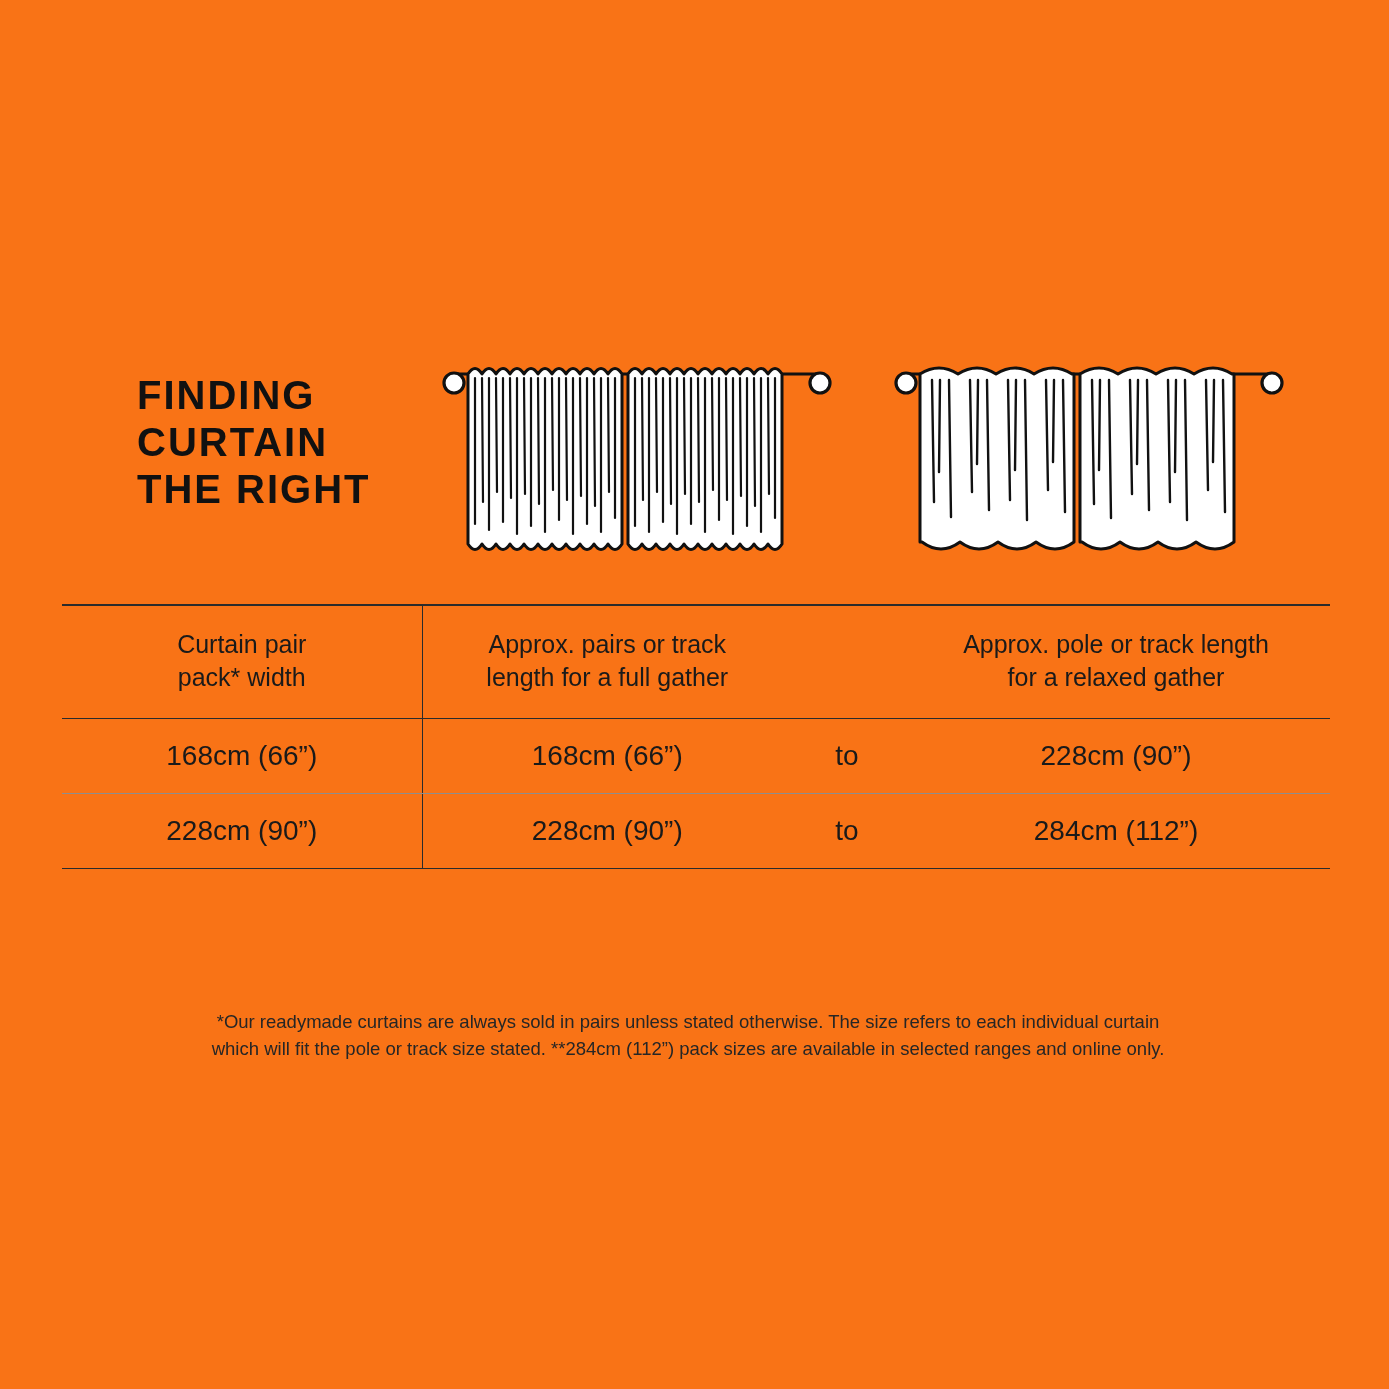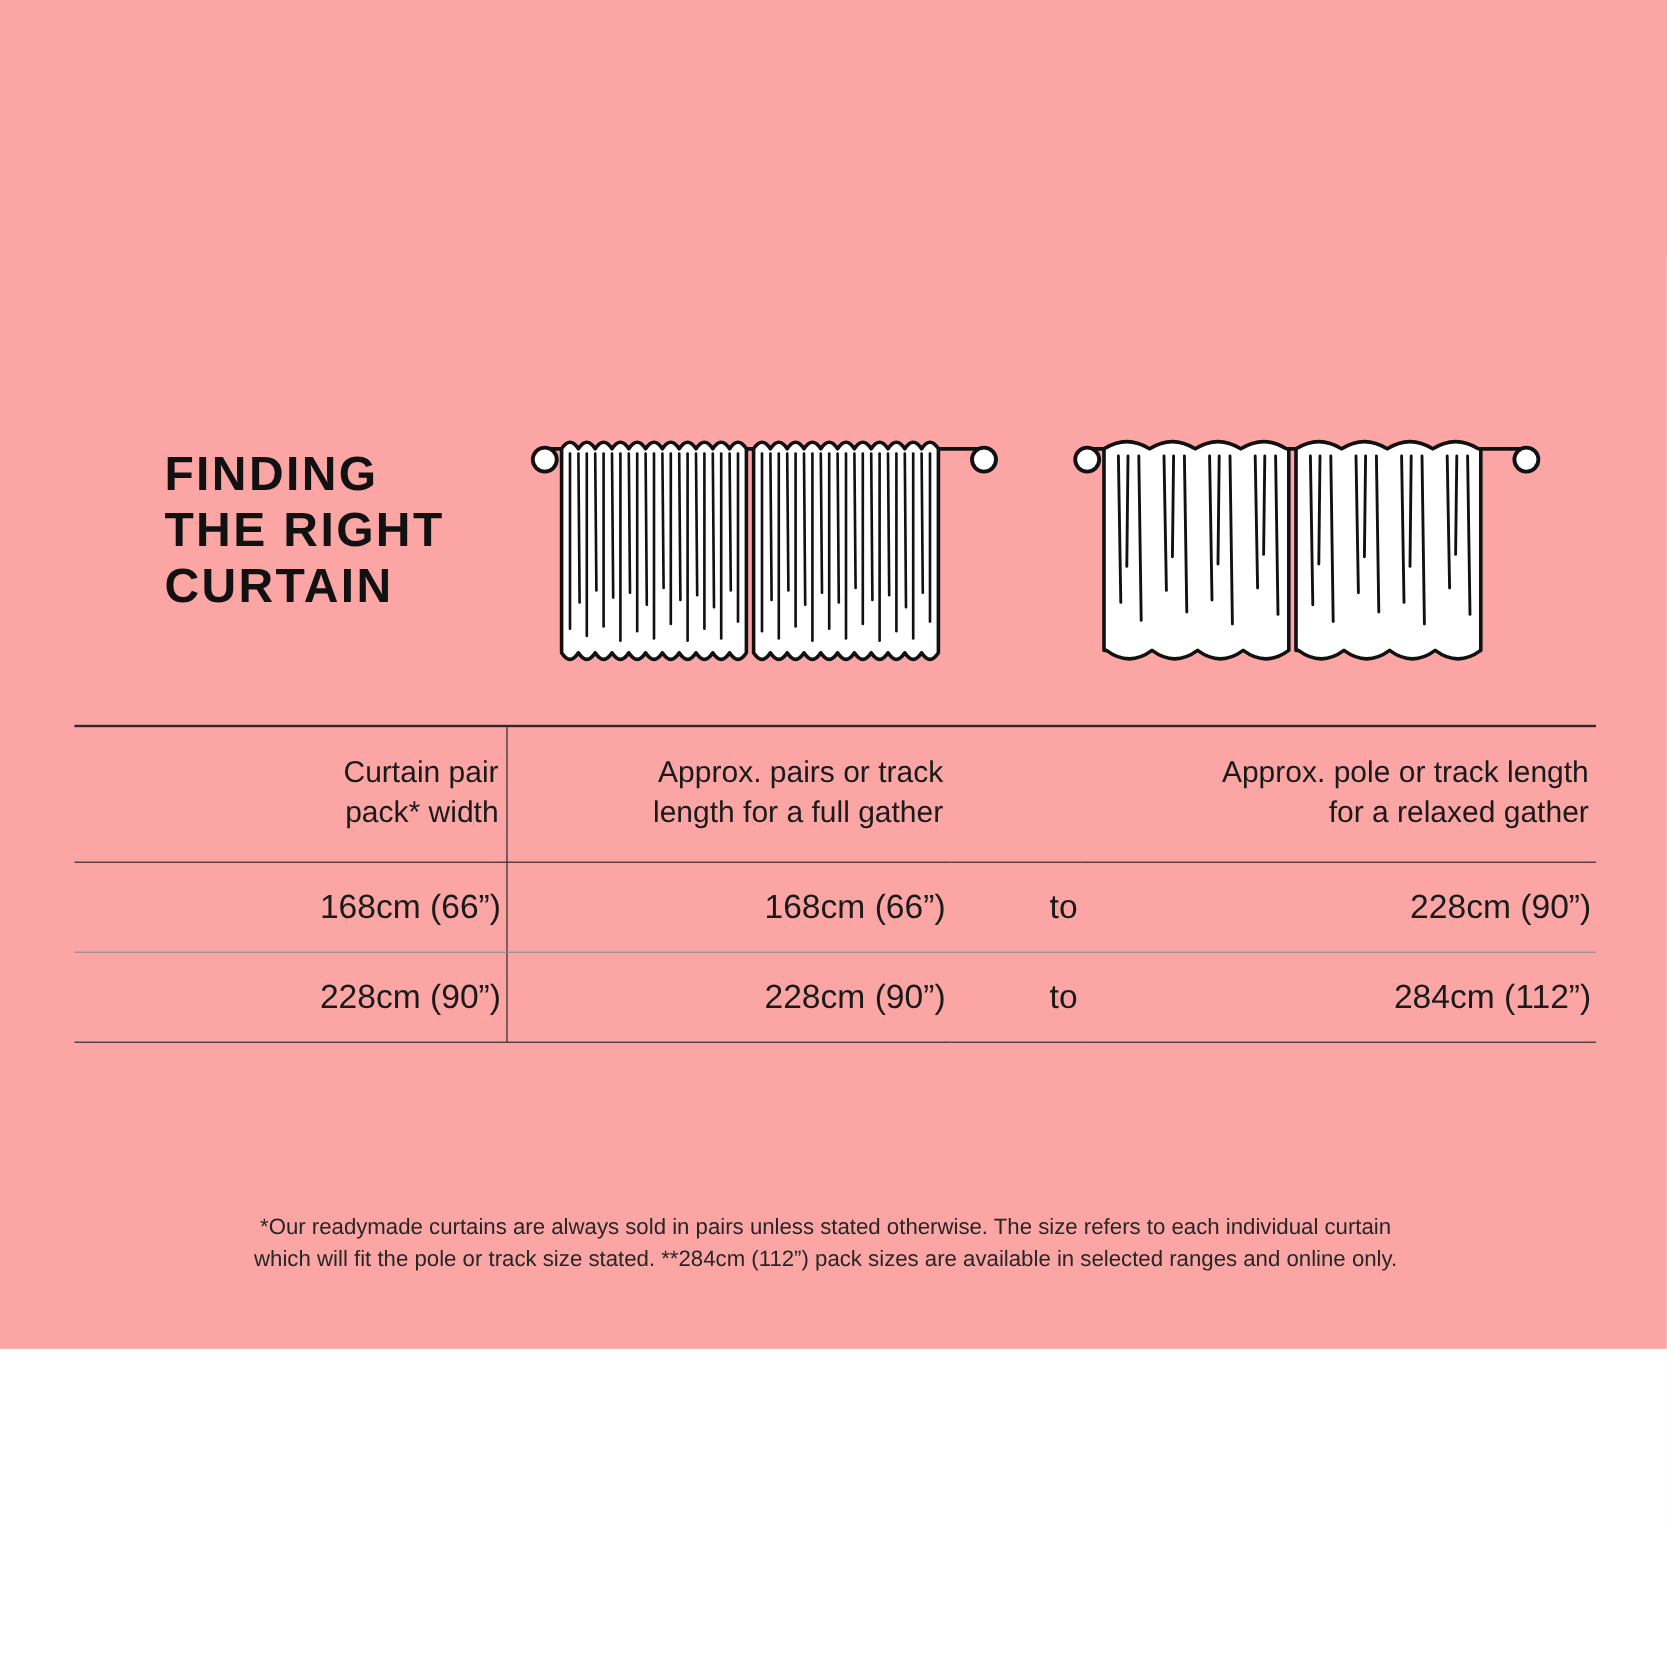"FINDING" .page { background: #fca5a5 -> #f97316; height: 1124px -> 1389px }
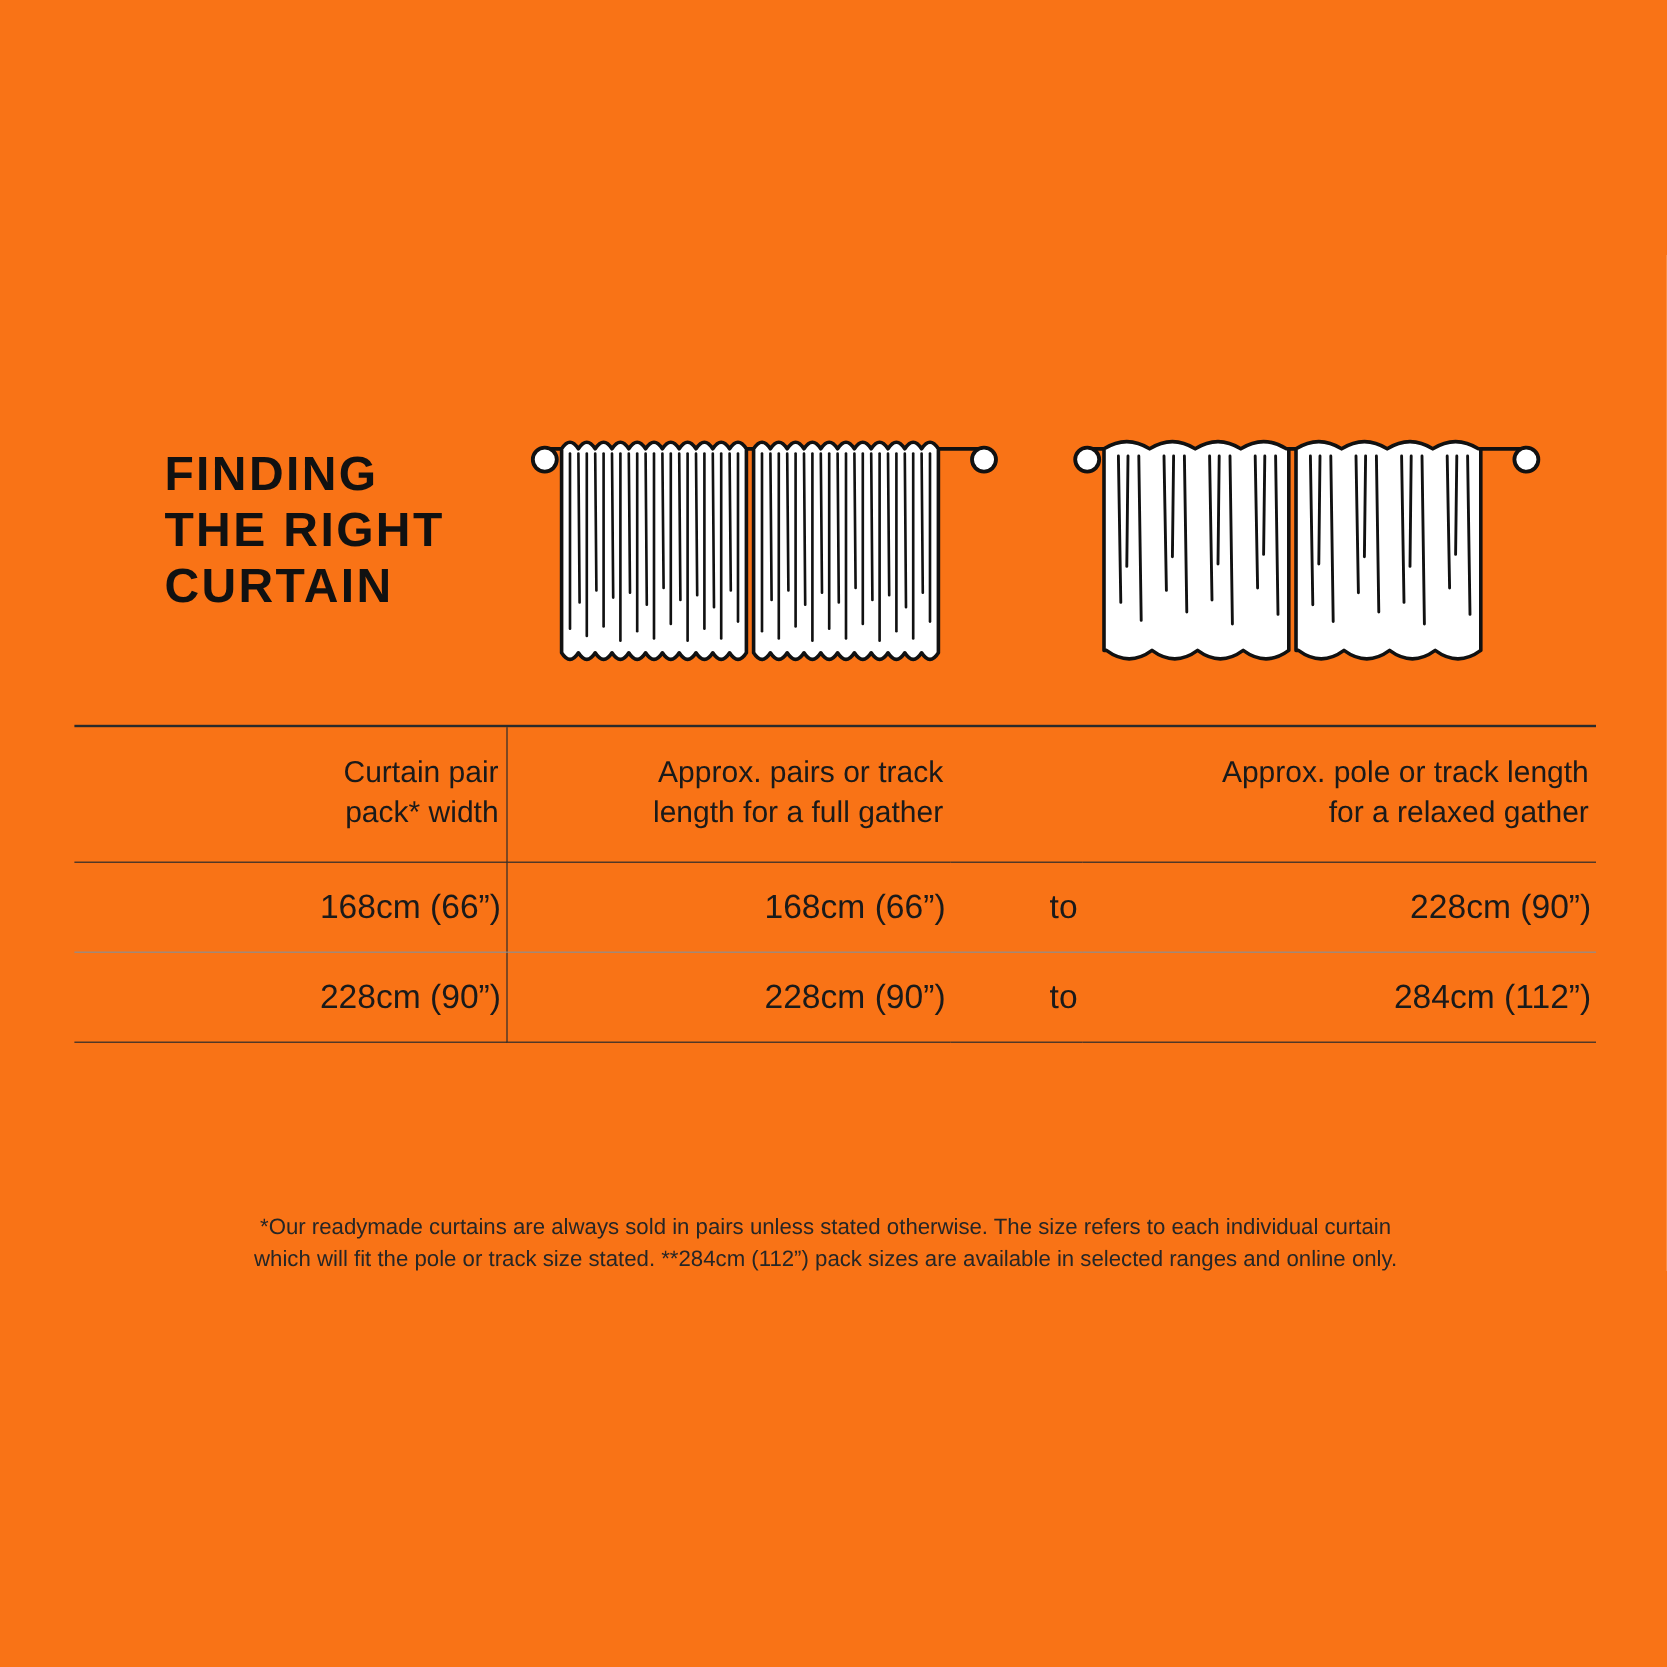"THE RIGHT" div.line { order: before "CURTAIN" -> after "CURTAIN" }
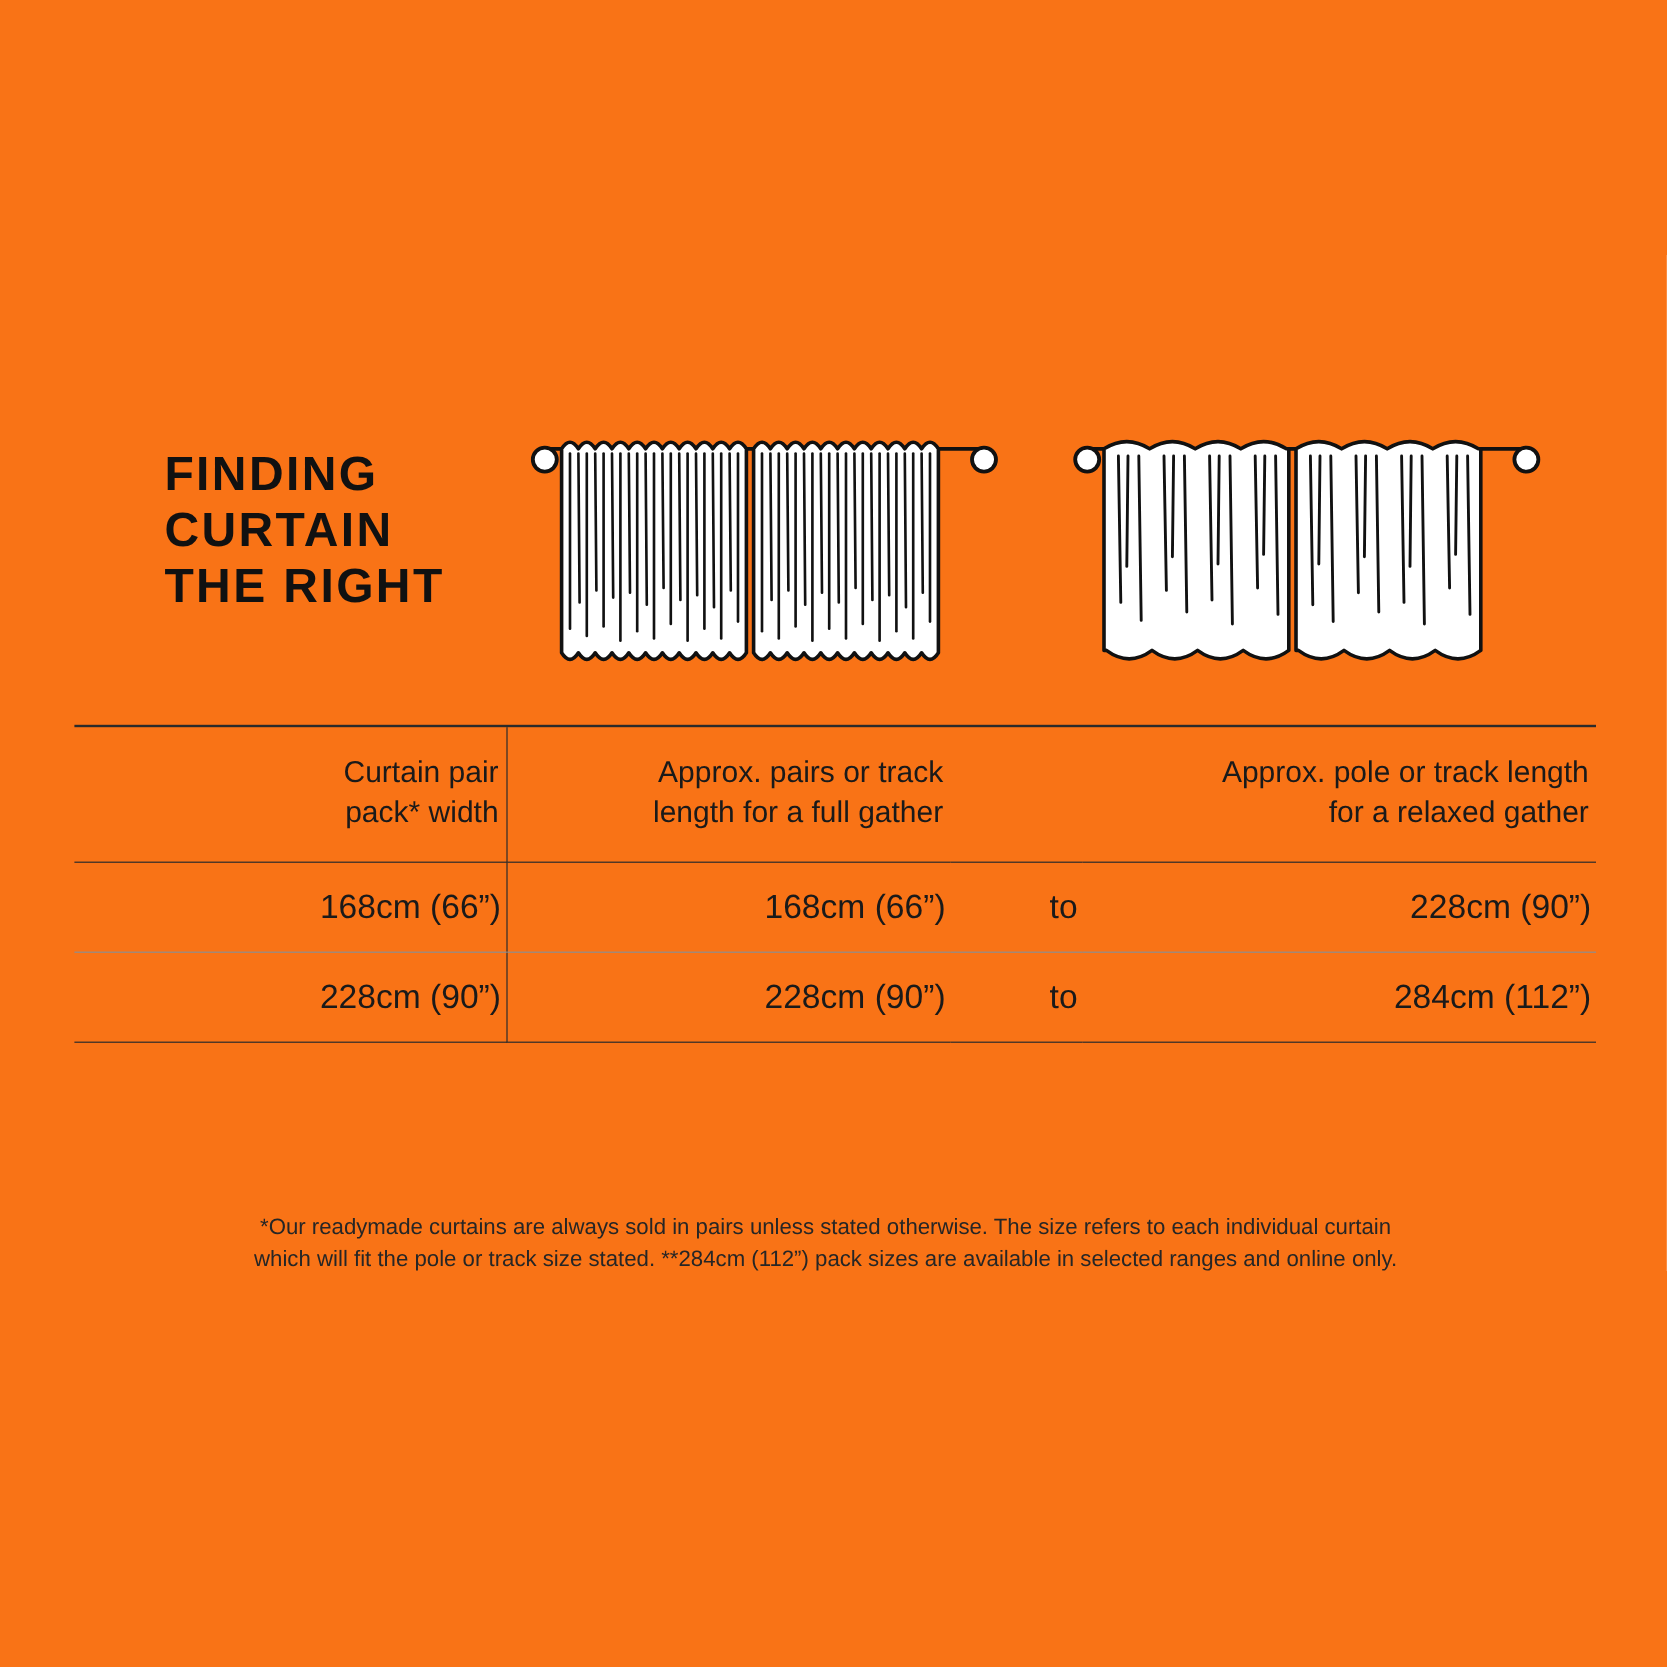"Curtain pair" table.size-table th, table.size-table td { text-align: right -> center }
